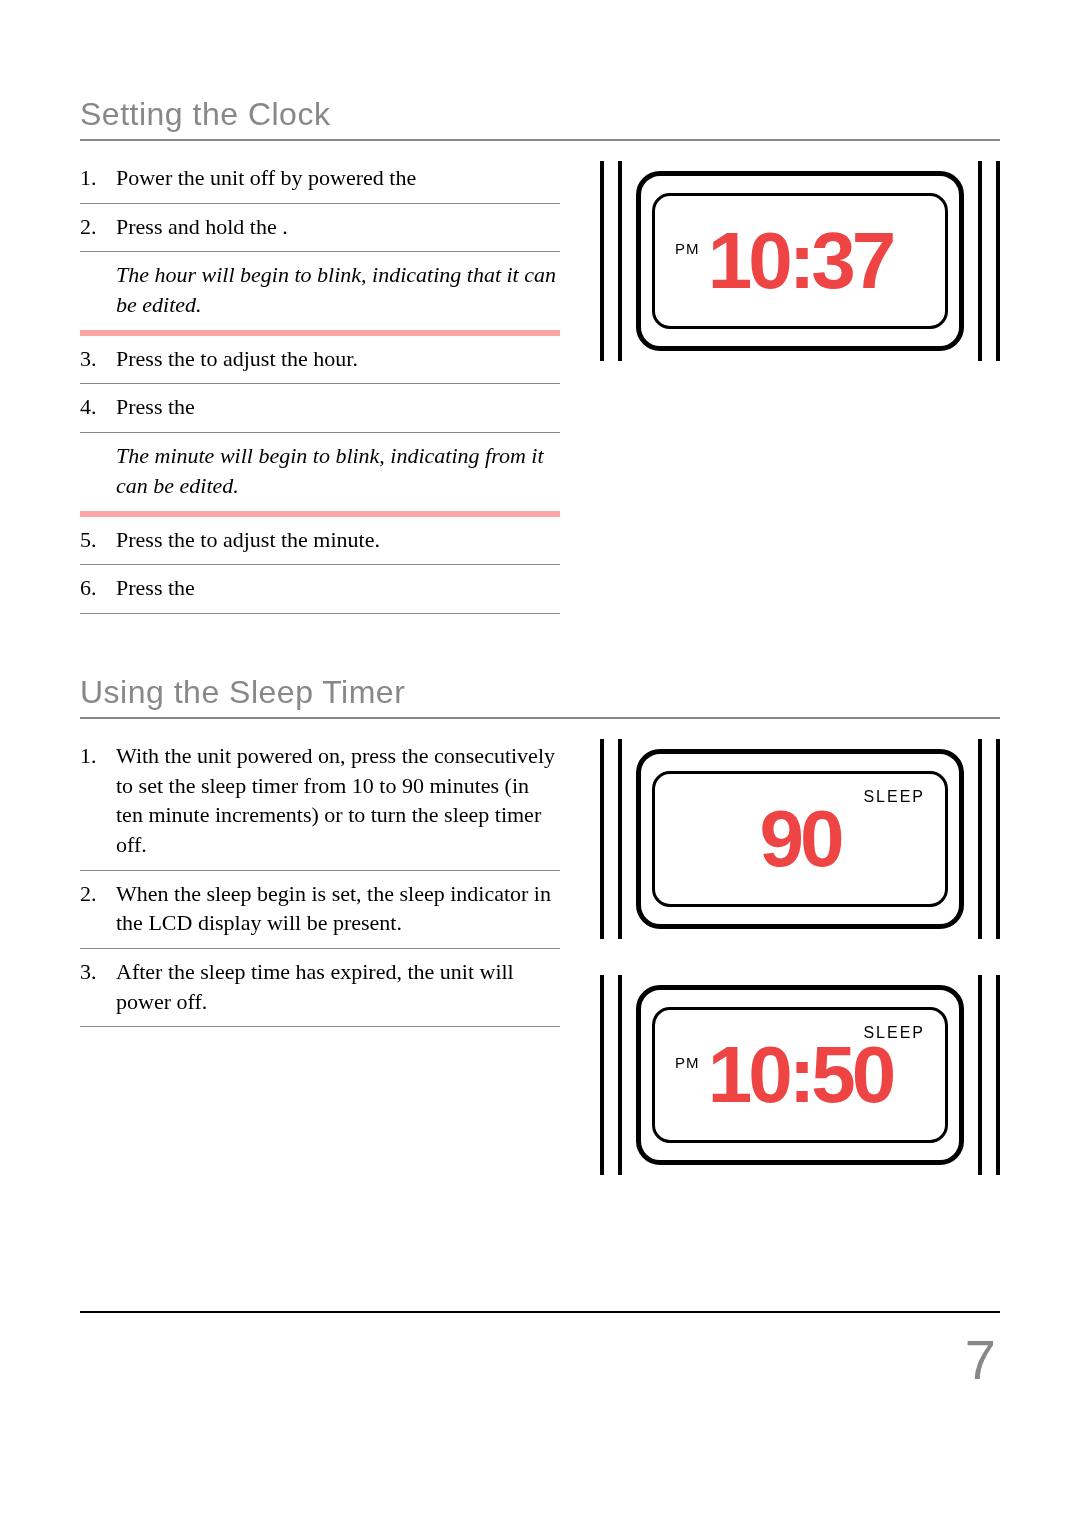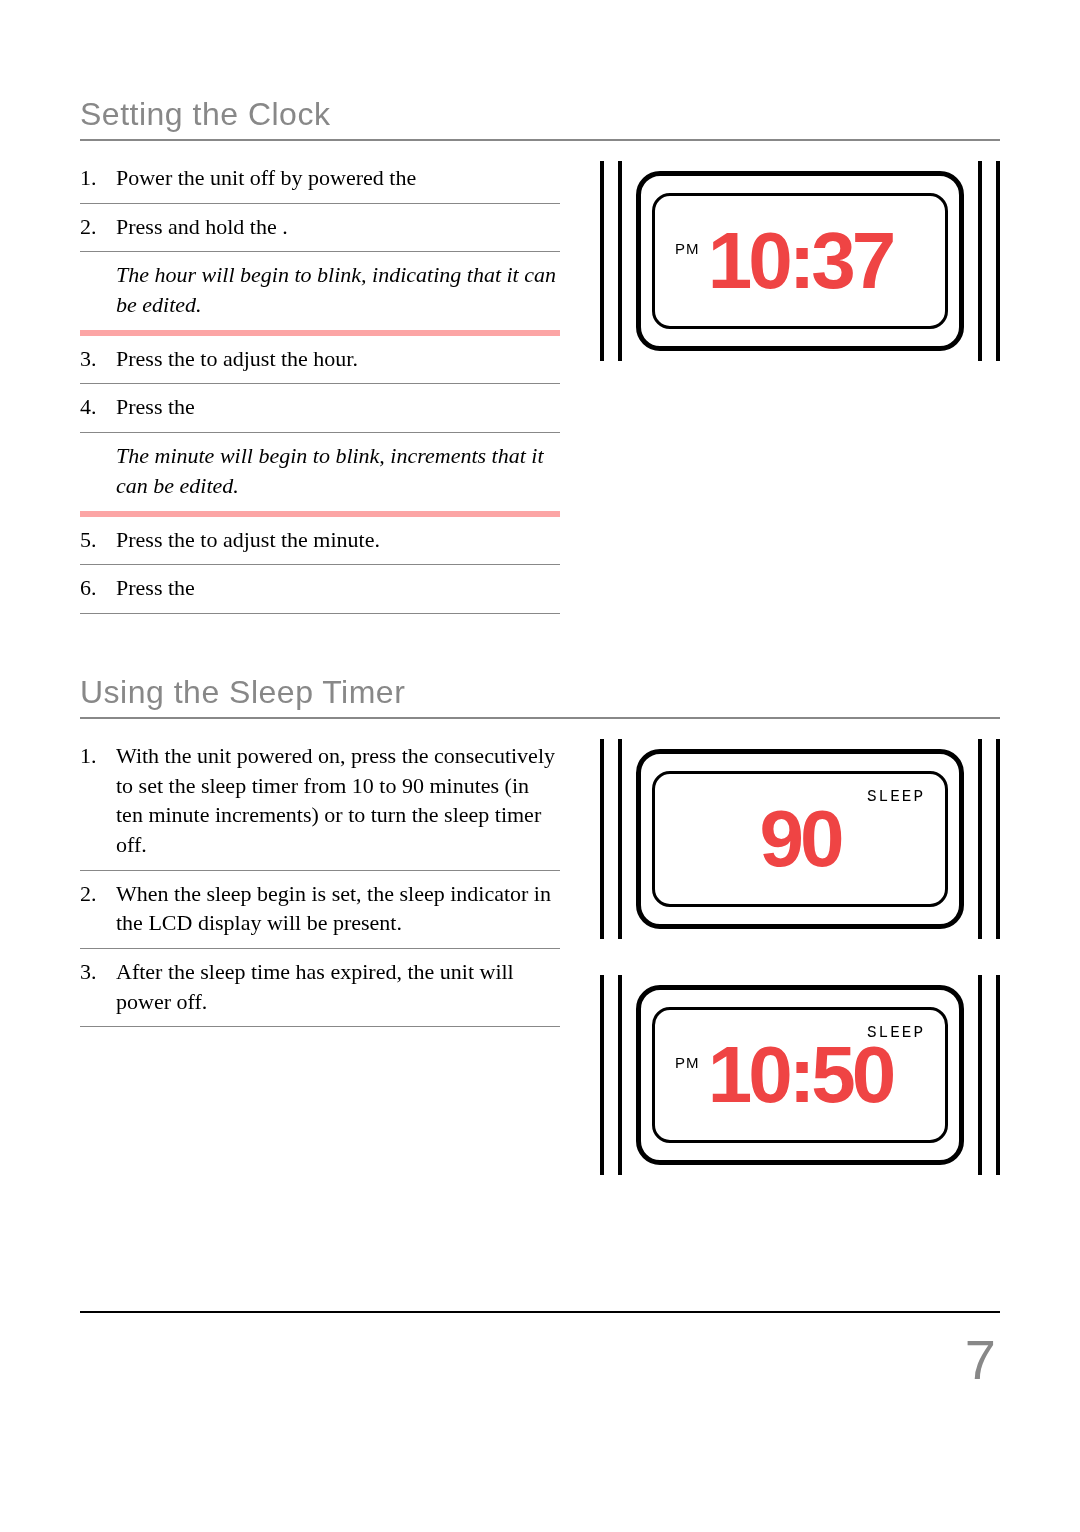"The minute will begin to" div.note { text: increments that -> indicating from }
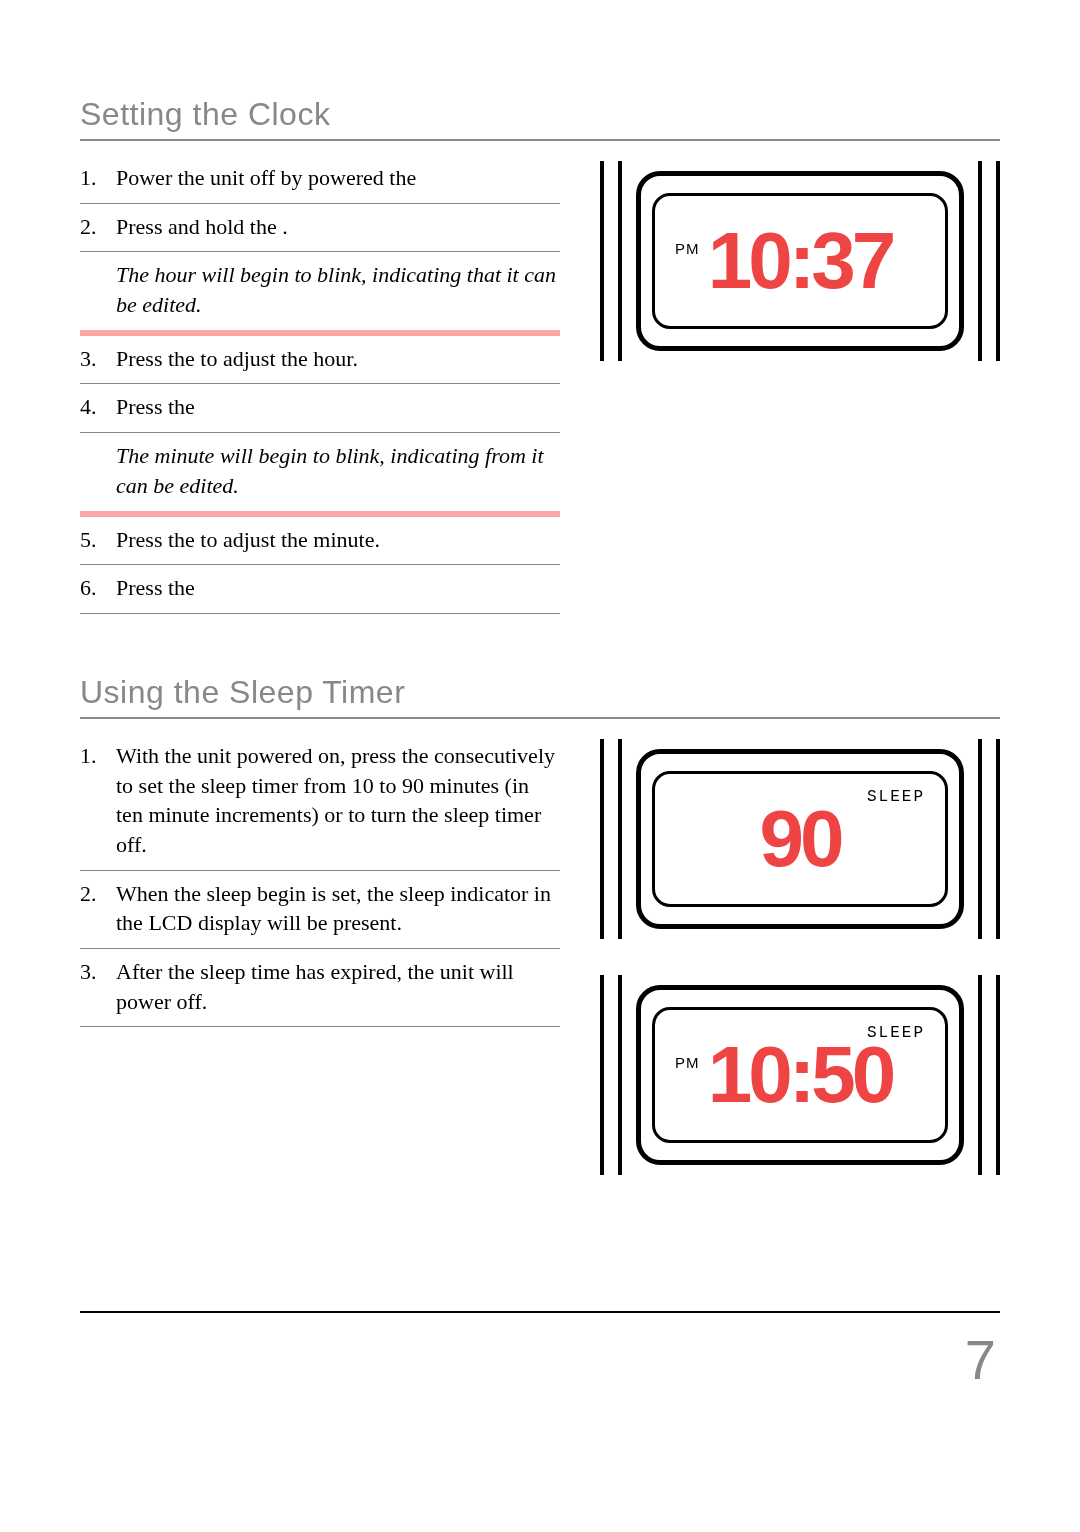"SLEEP" .lcd-sleep { font-family: Liberation Mono, monospace -> Liberation Sans, sans-serif }
